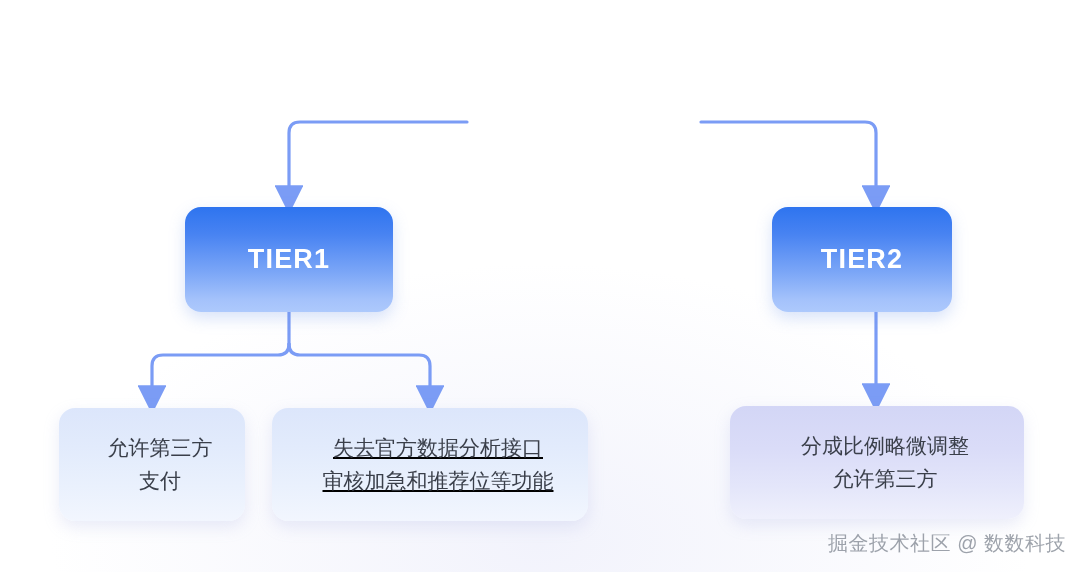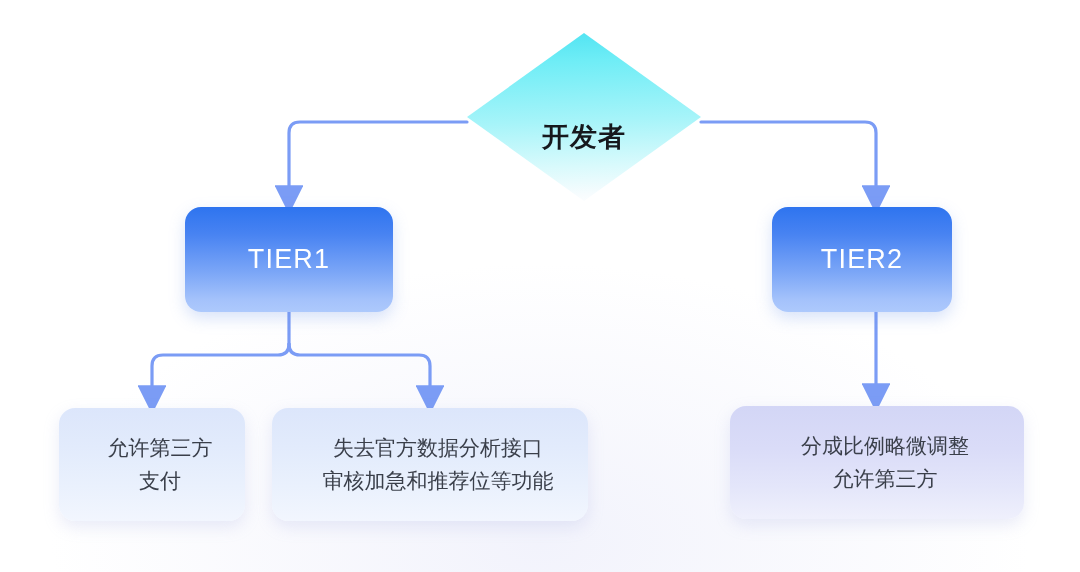"开发者" div.diamond-wrap { html: <div> <div></div> <div>开发者</div> </div> -> none }
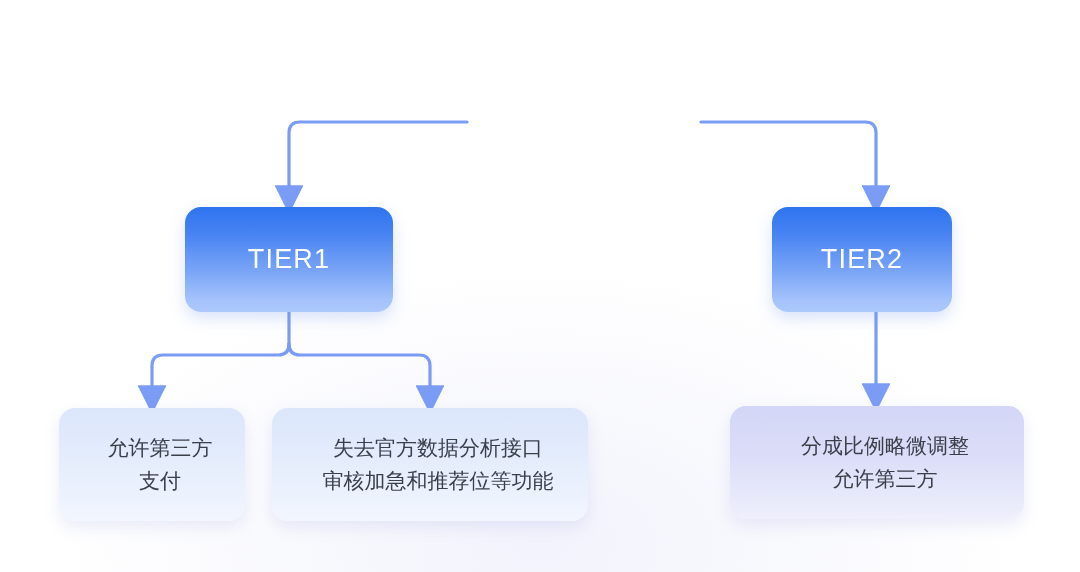"TIER1" .tier-label { font-weight: 400 -> 700 }
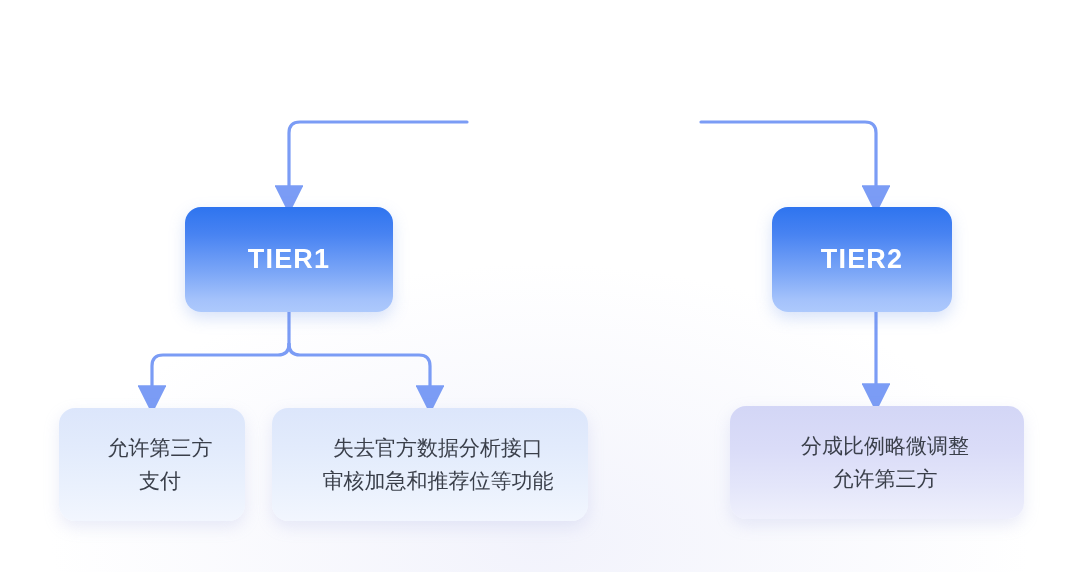"失去官方数据分析接口" #leaf-features { text-decoration: none -> underline }
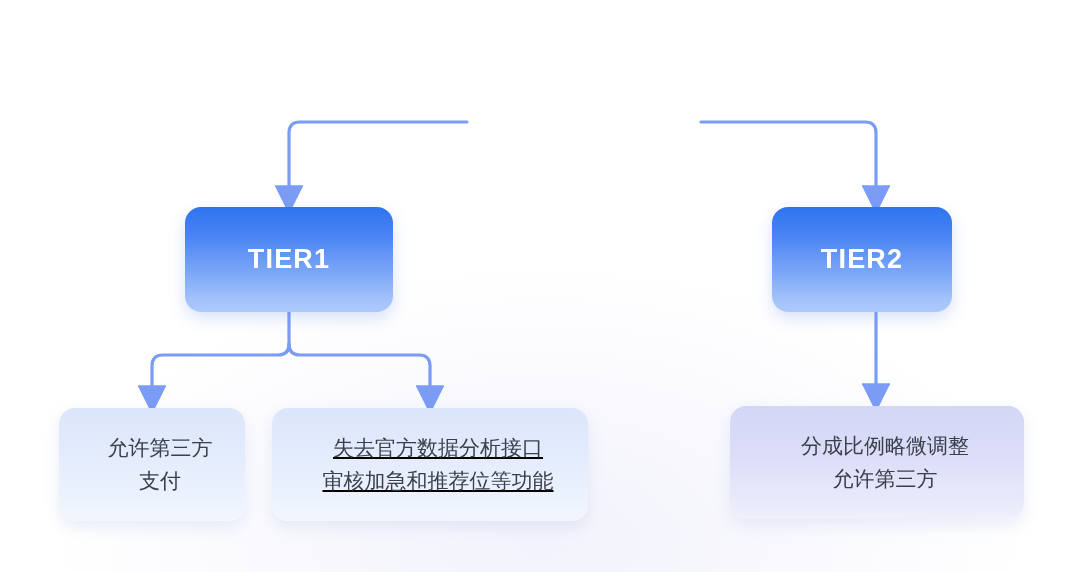"掘金技术社区 @ 数数科技" div { html: none -> <div>掘金技术社区 @ 数数科技</div> }
